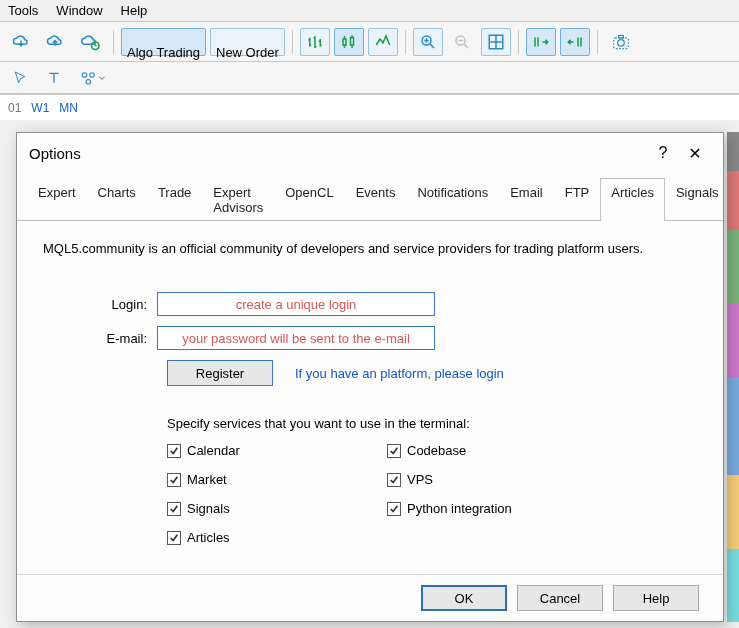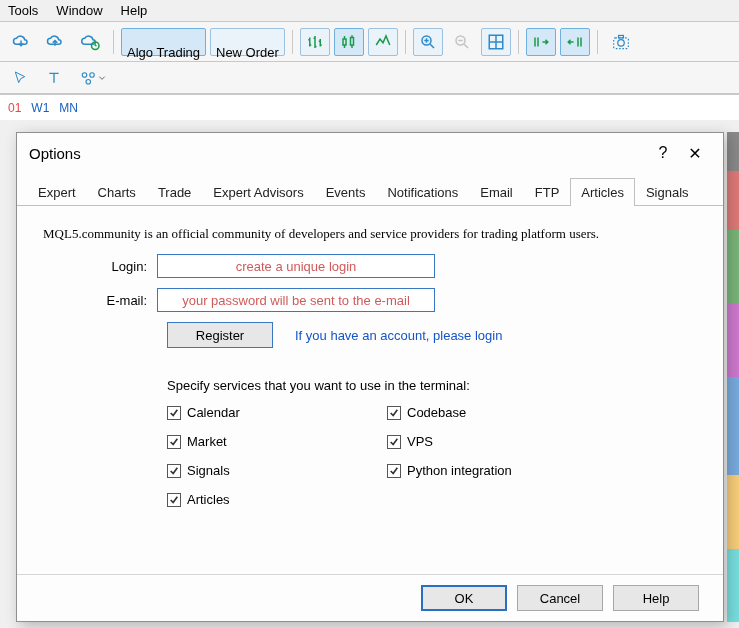"01" span { color: #ef4444 -> #737373 }
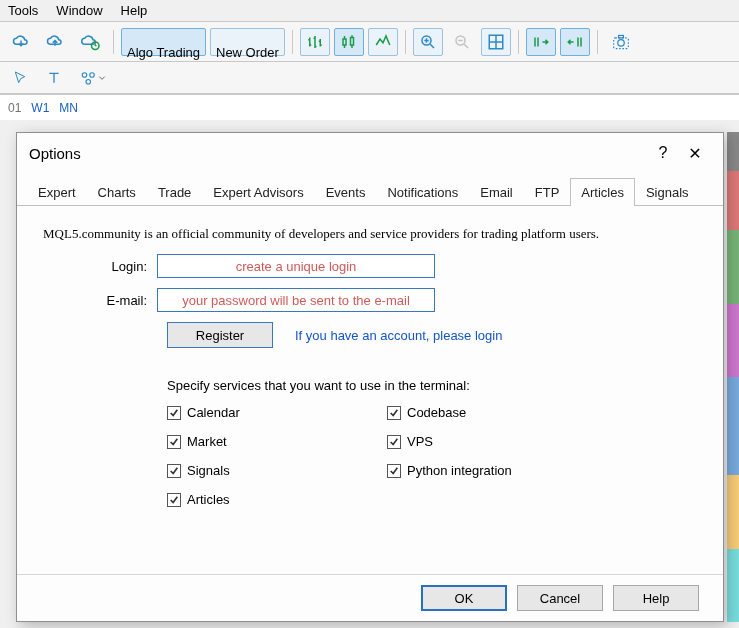"OpenCL" div.dlg-tab { html: none -> <div>OpenCL</div> }
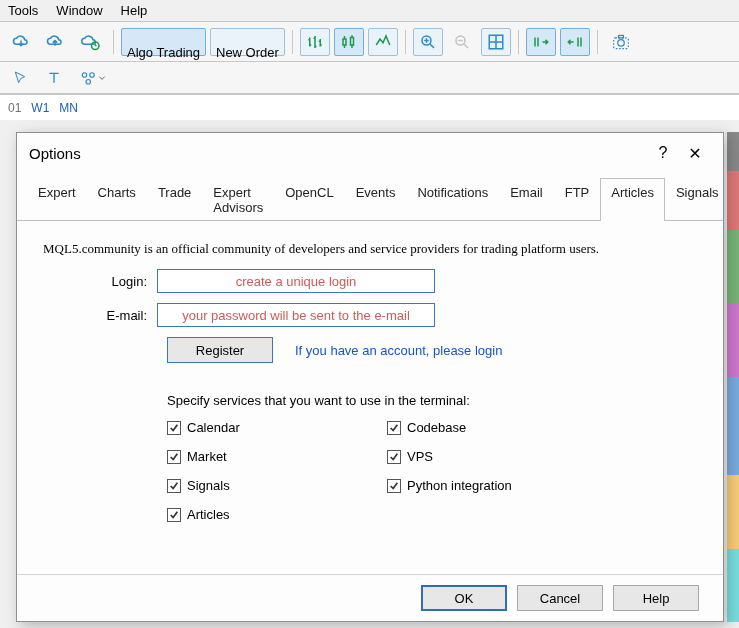"MQL5.community is an official community" .intro { font-family: Liberation Serif, serif -> none; margin-bottom: 12px -> 36px }
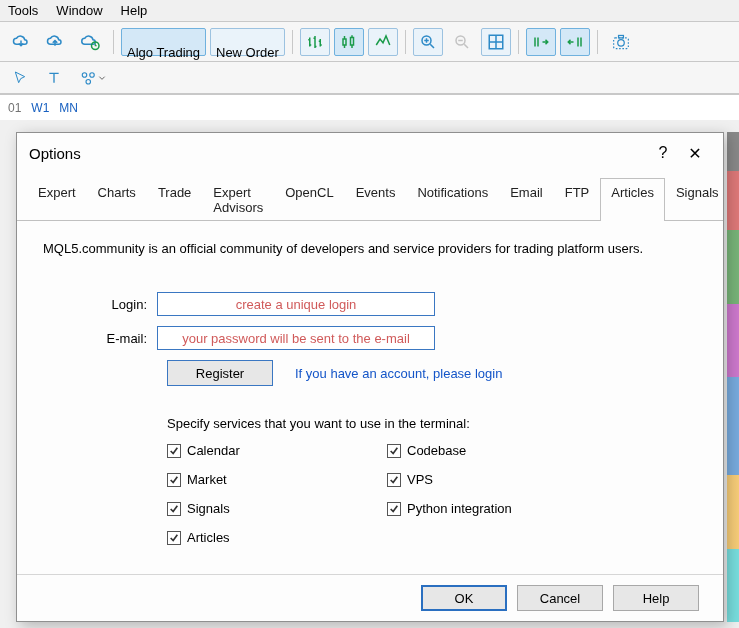"If you have an account," span.login-link { text: account -> platform }
